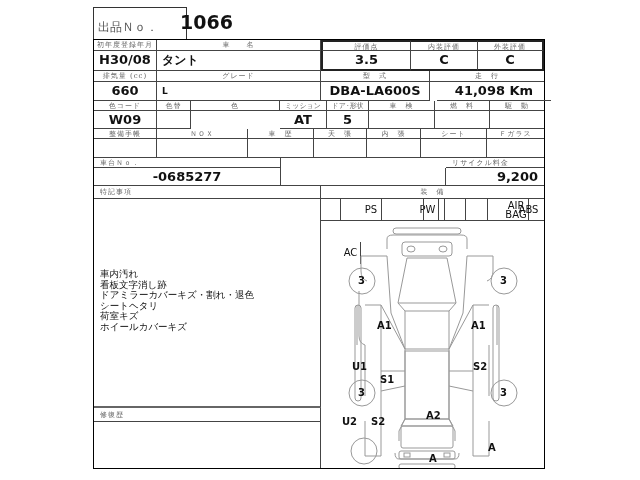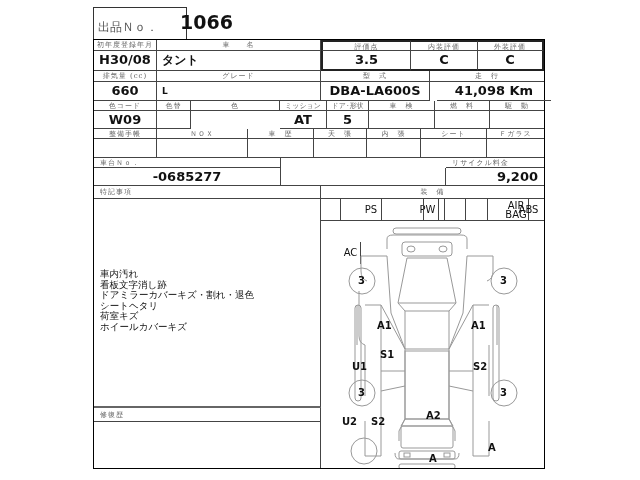"S1" span.mark { top: 128px -> 153px }
